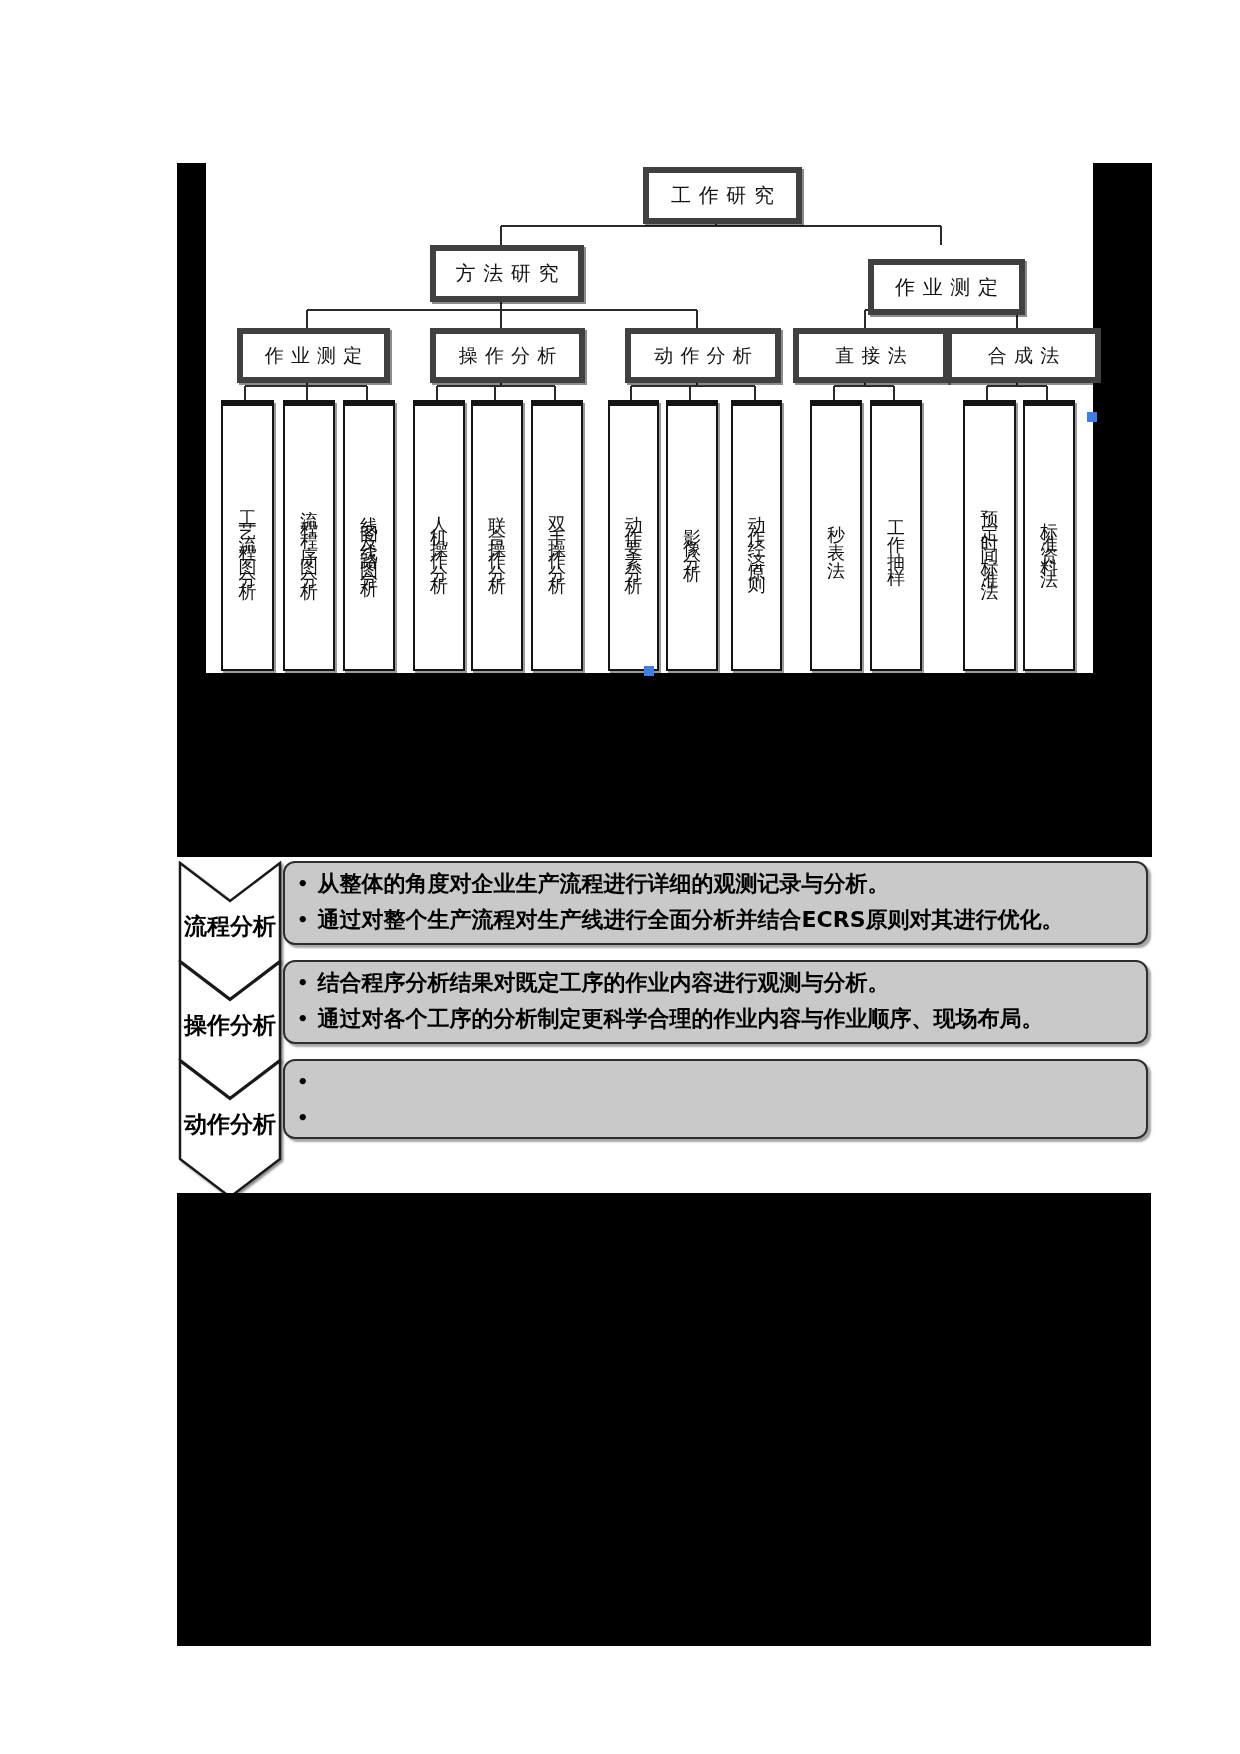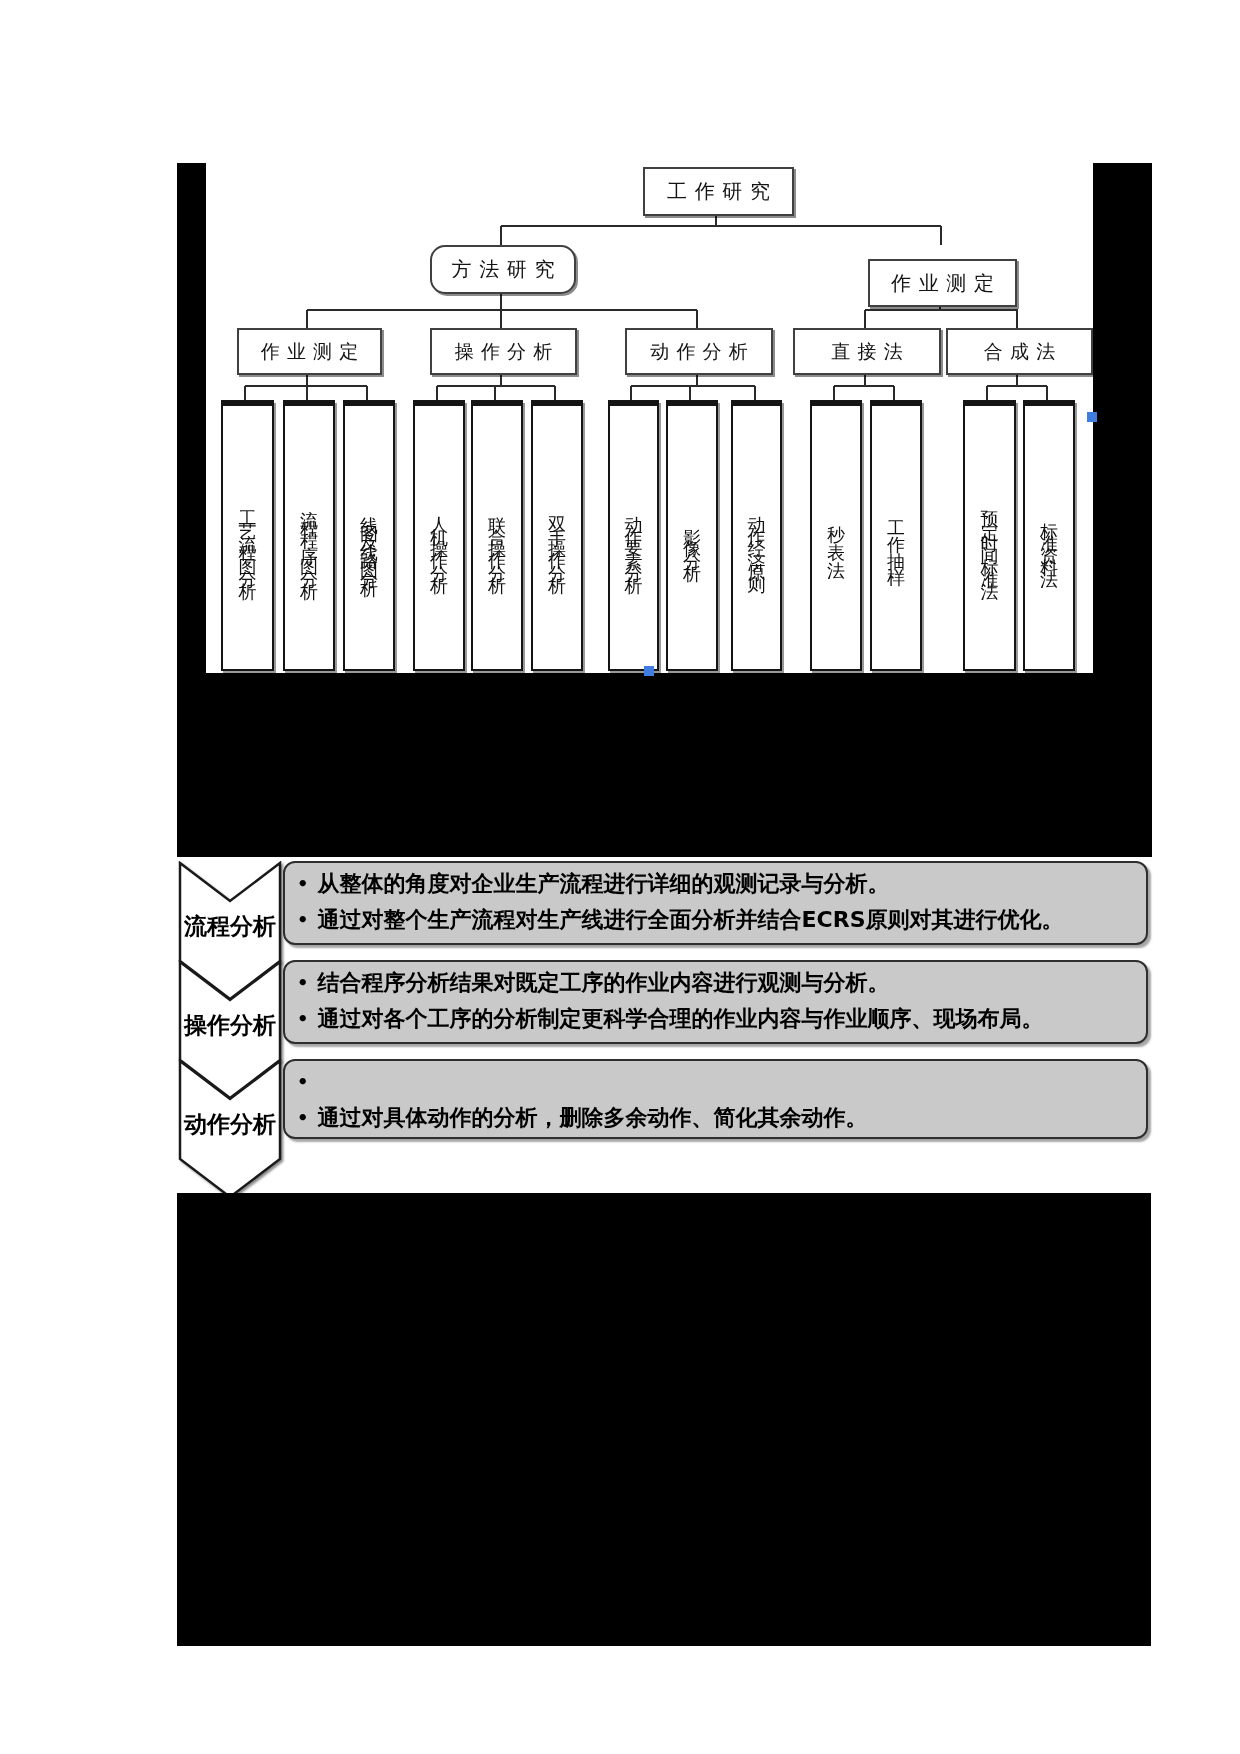"工作研究" .node { border: 2px solid #404040 -> 6px solid #404040 }
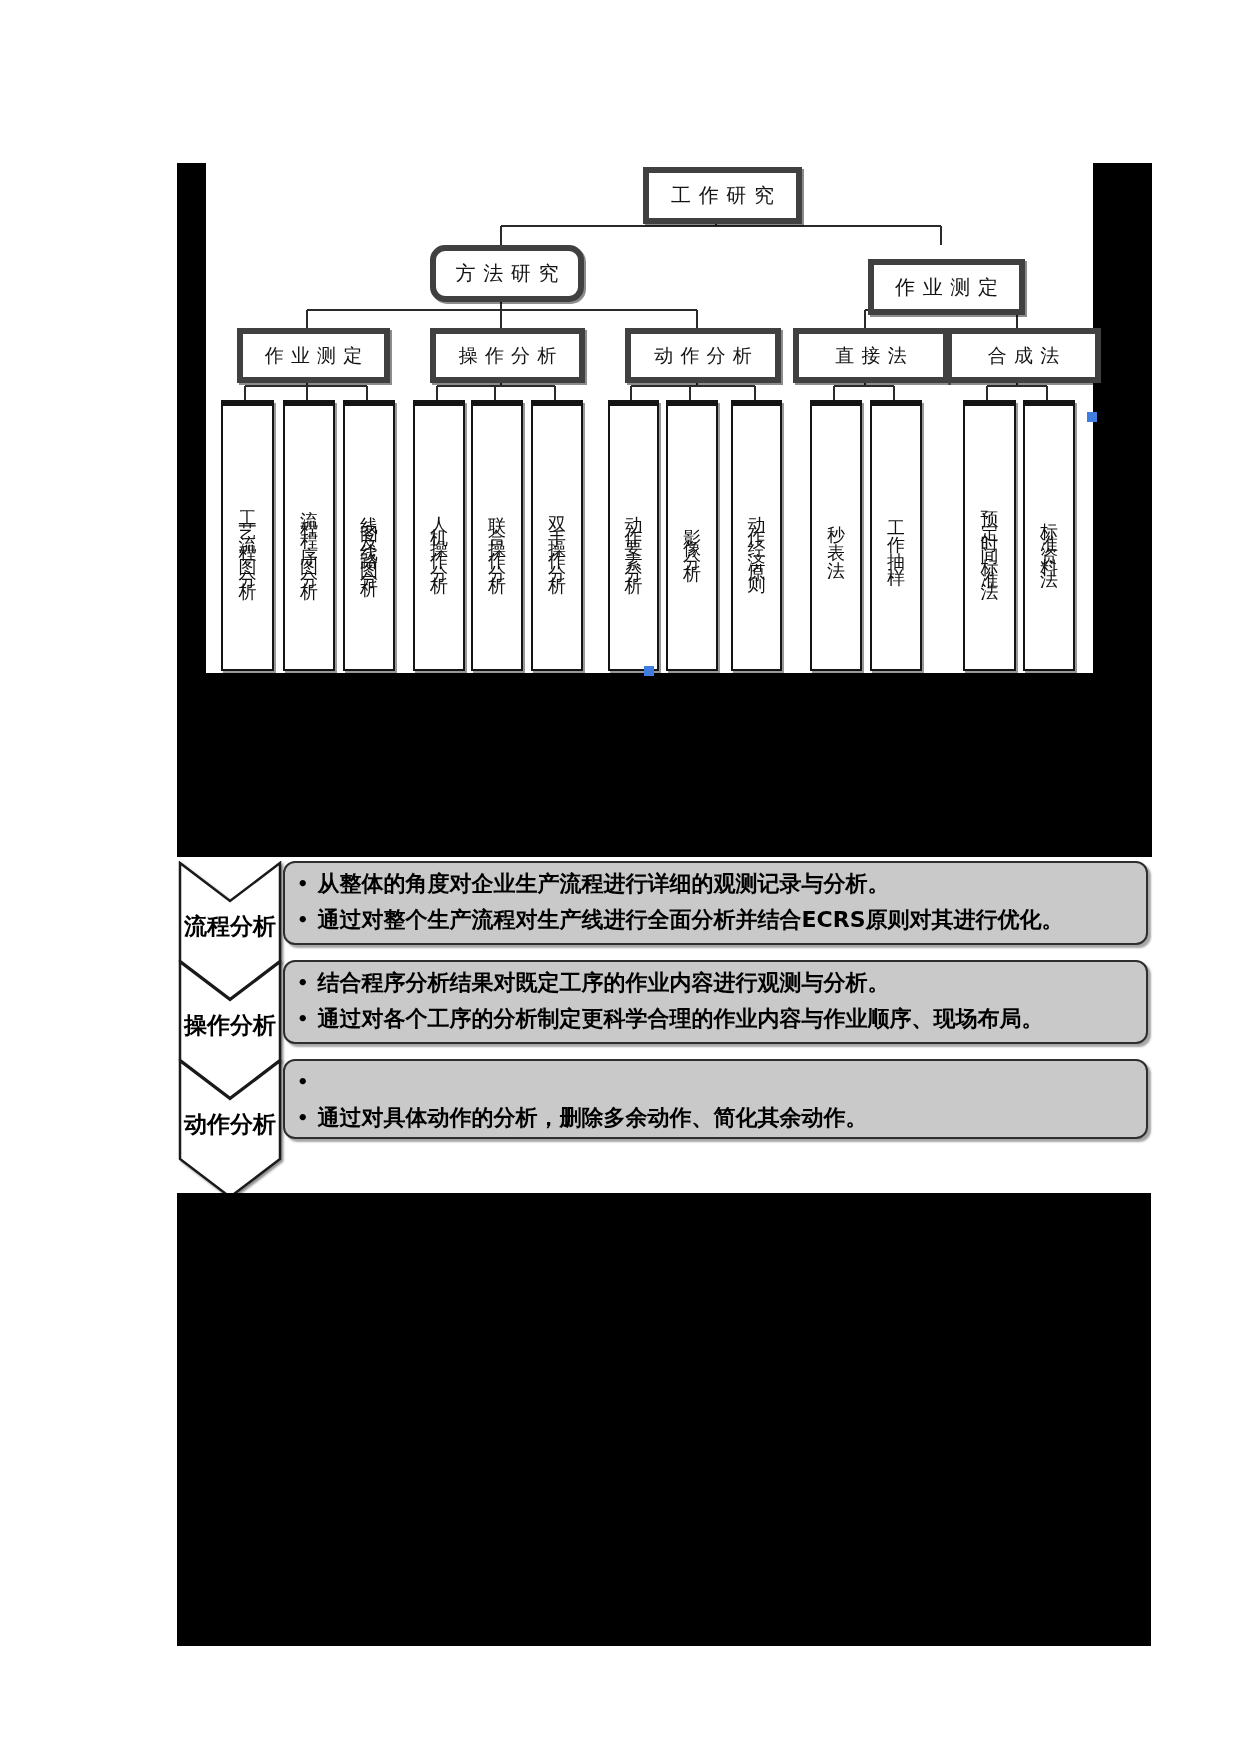"方法研究" .lvl2a { border-radius: 15px -> none }
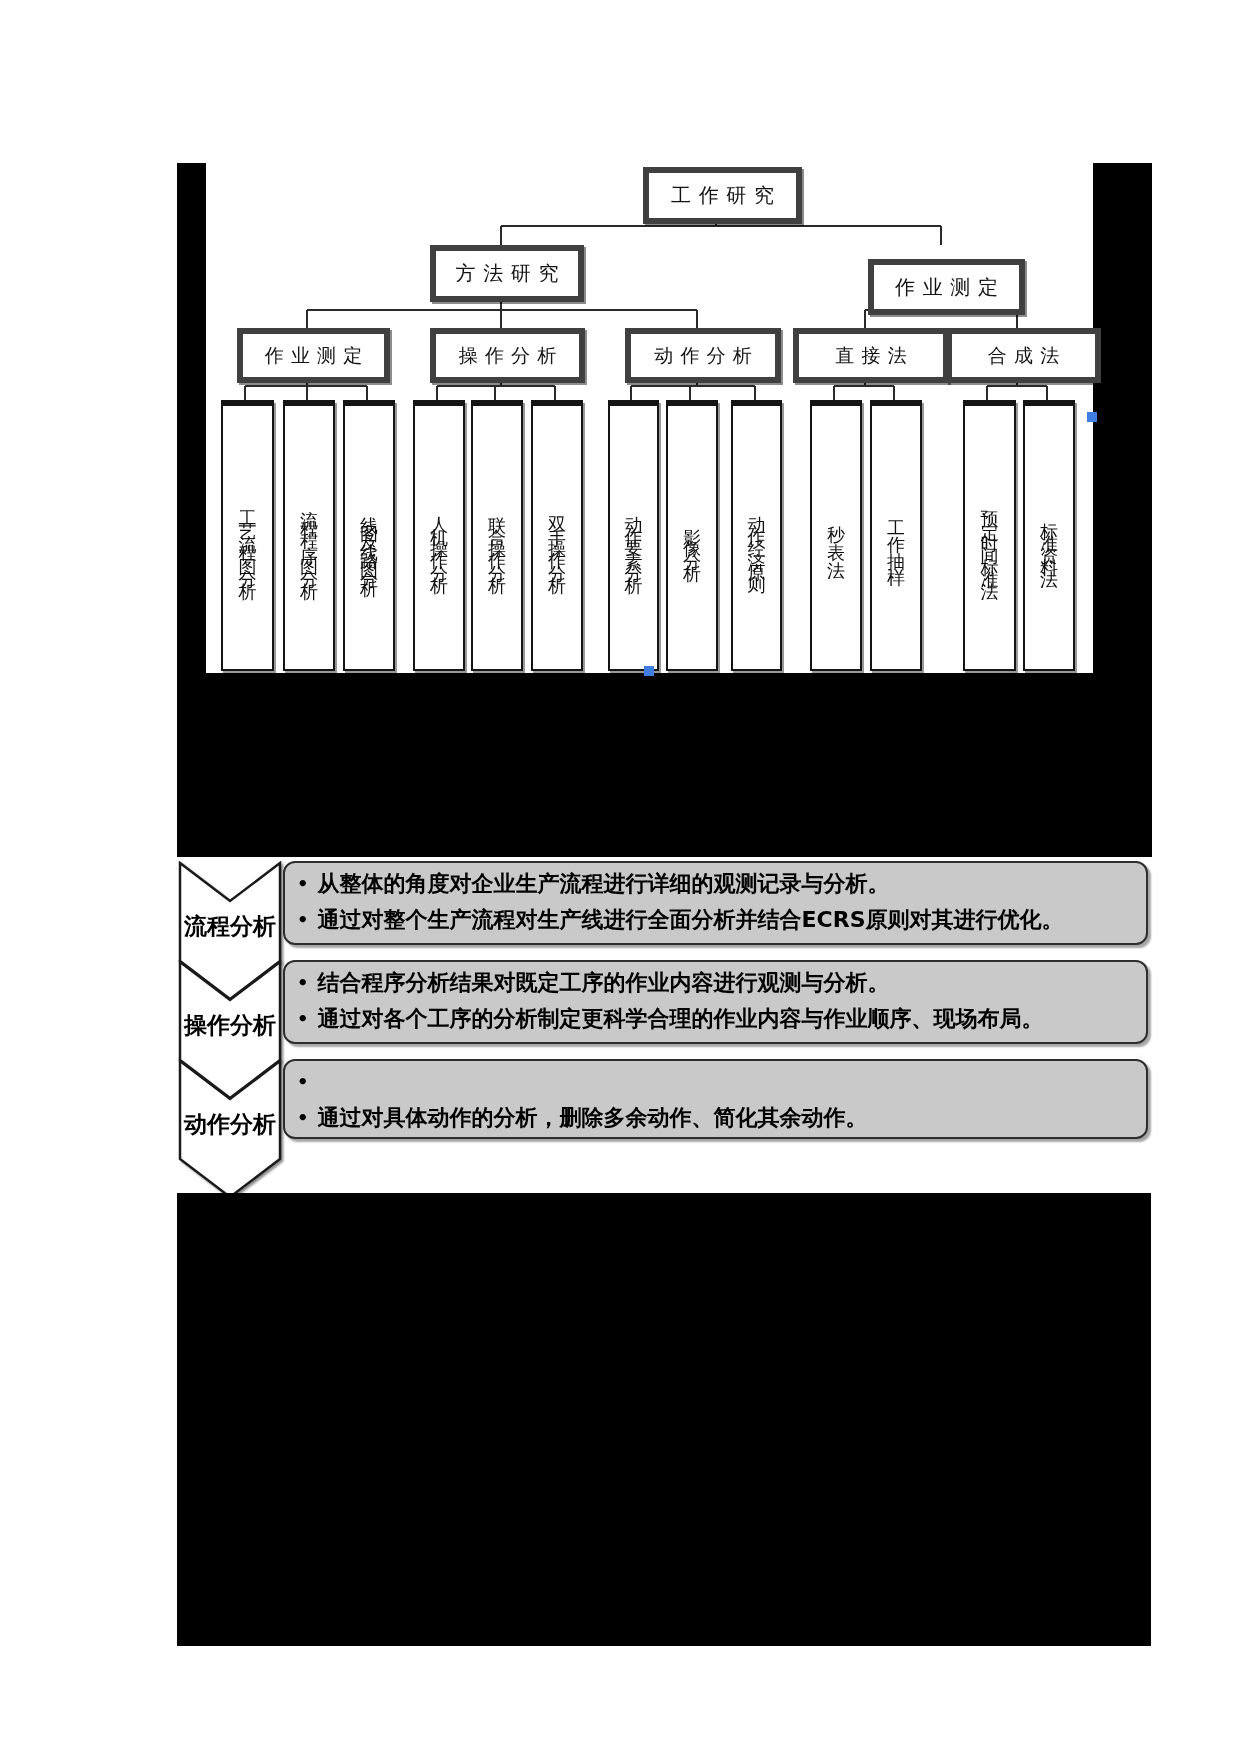"通过对具体动作的分析，删除多余动作、简化其余动作。" span { html: <span>通过对具体动作的分析，删除多余动作、简化其余动作。</span> -> none }
